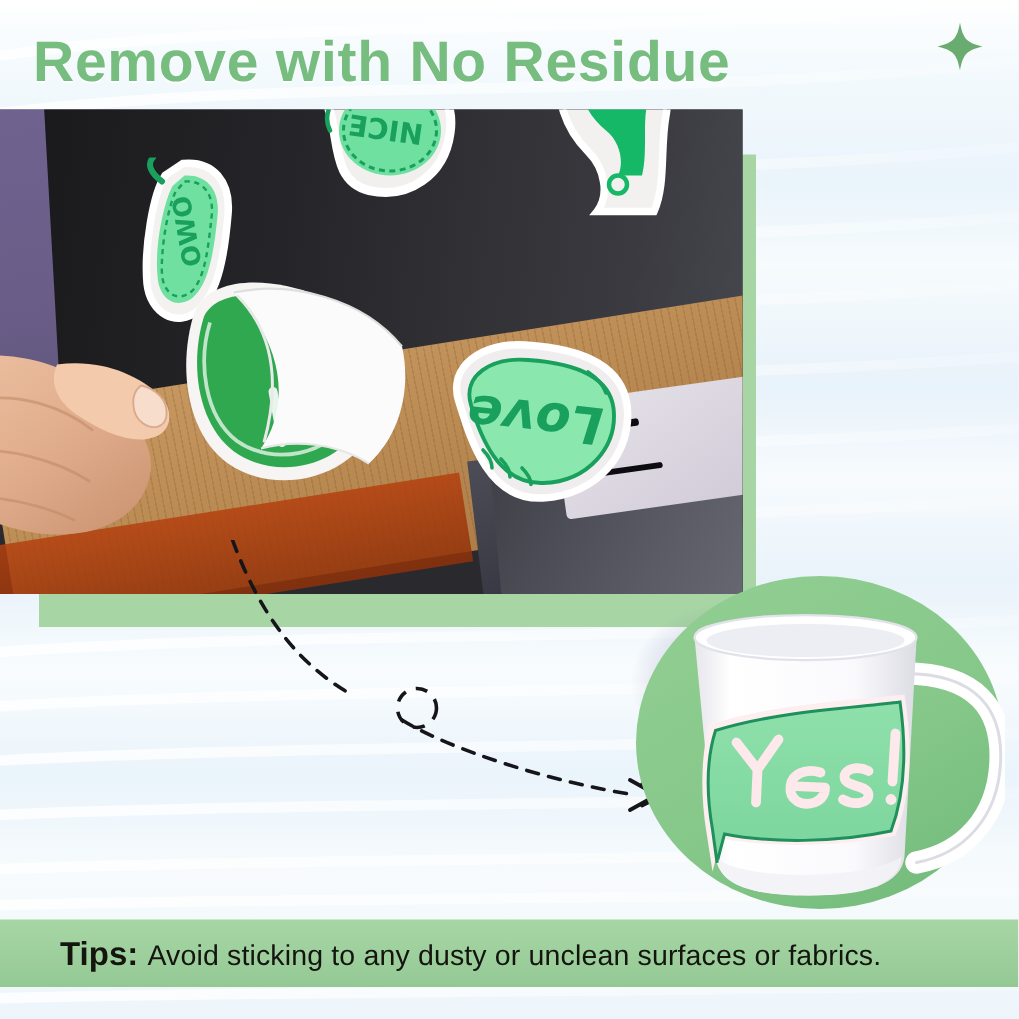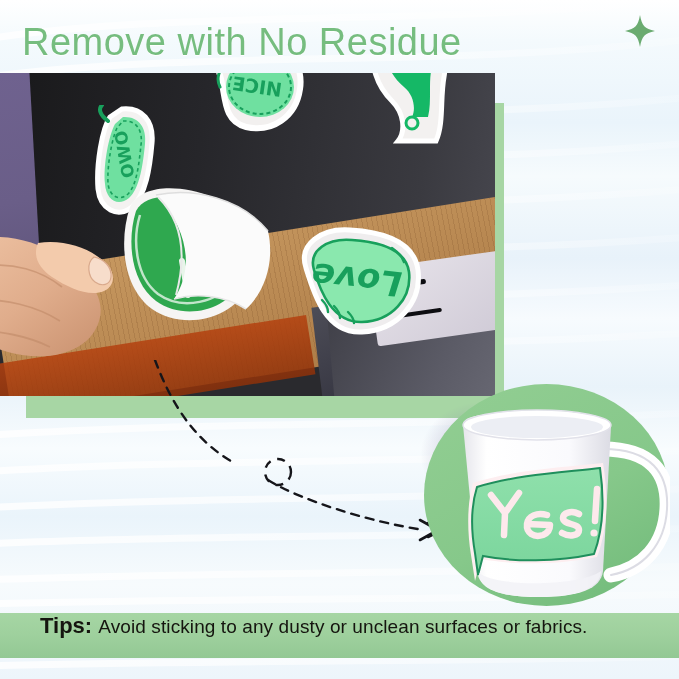"Remove with No Residue" .headline { font-weight: 400 -> 700 }
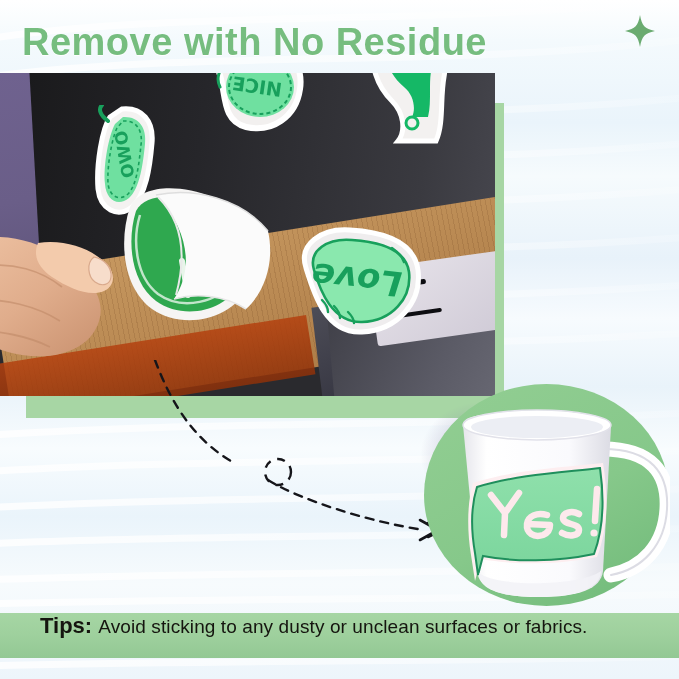"Tips: Avoid sticking to any" .tips { align-items: none -> center }
